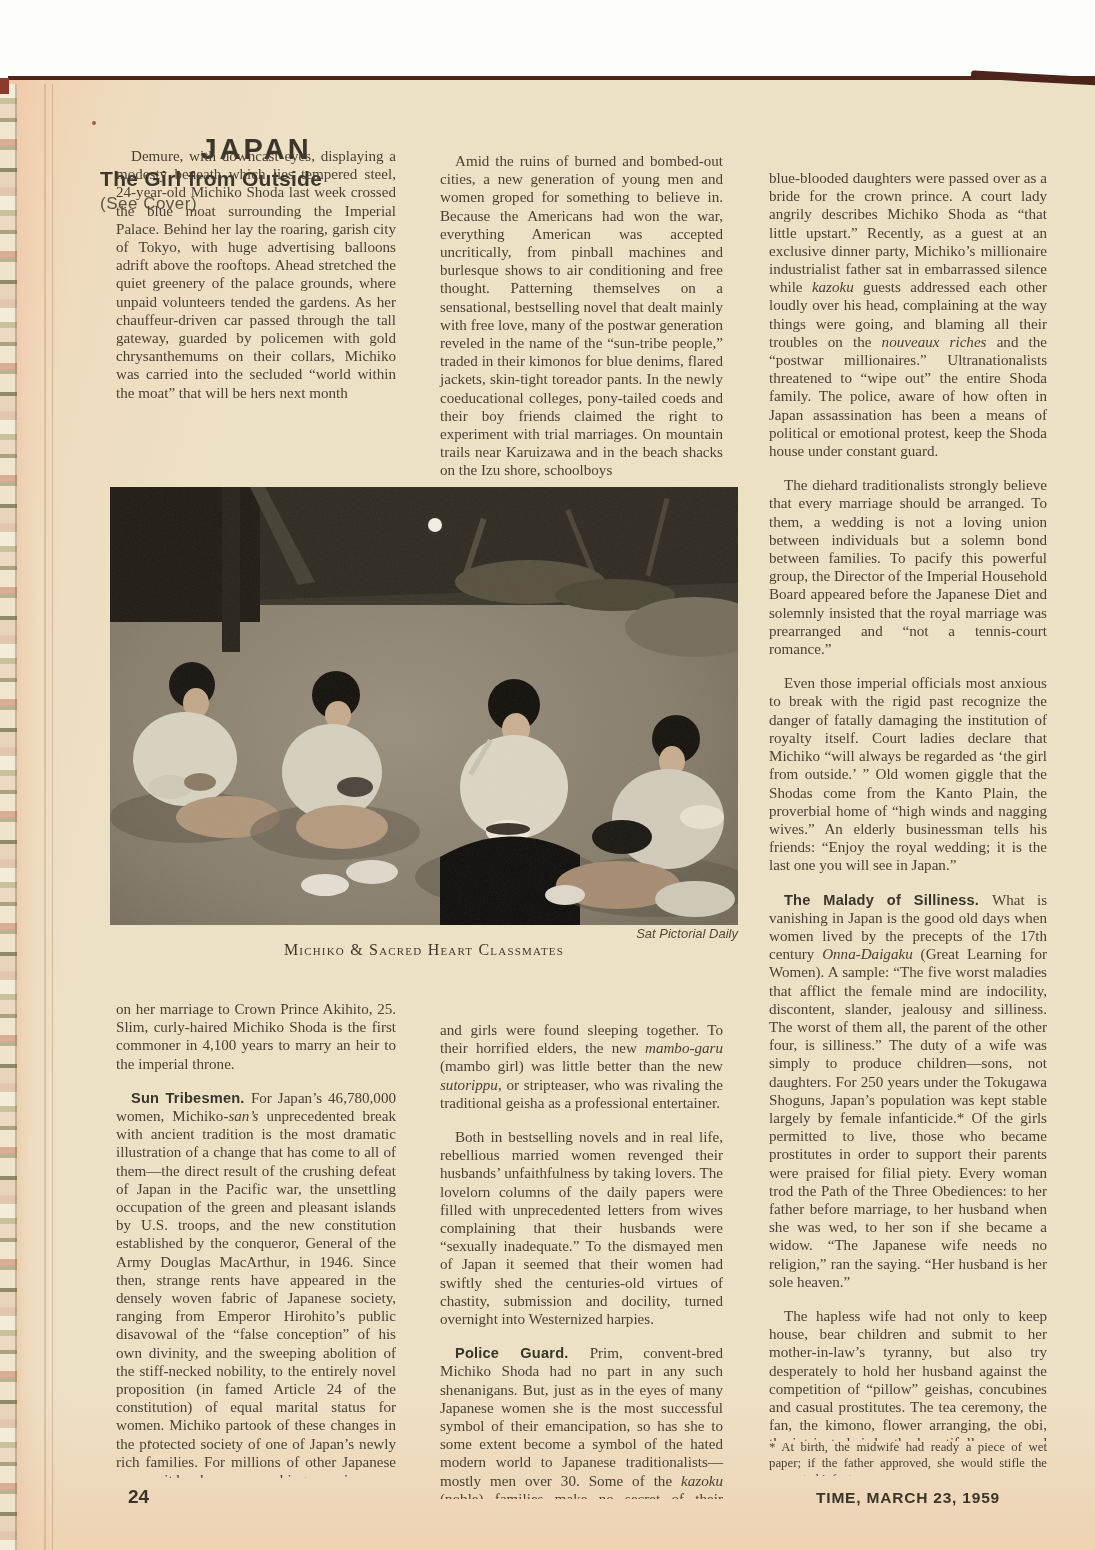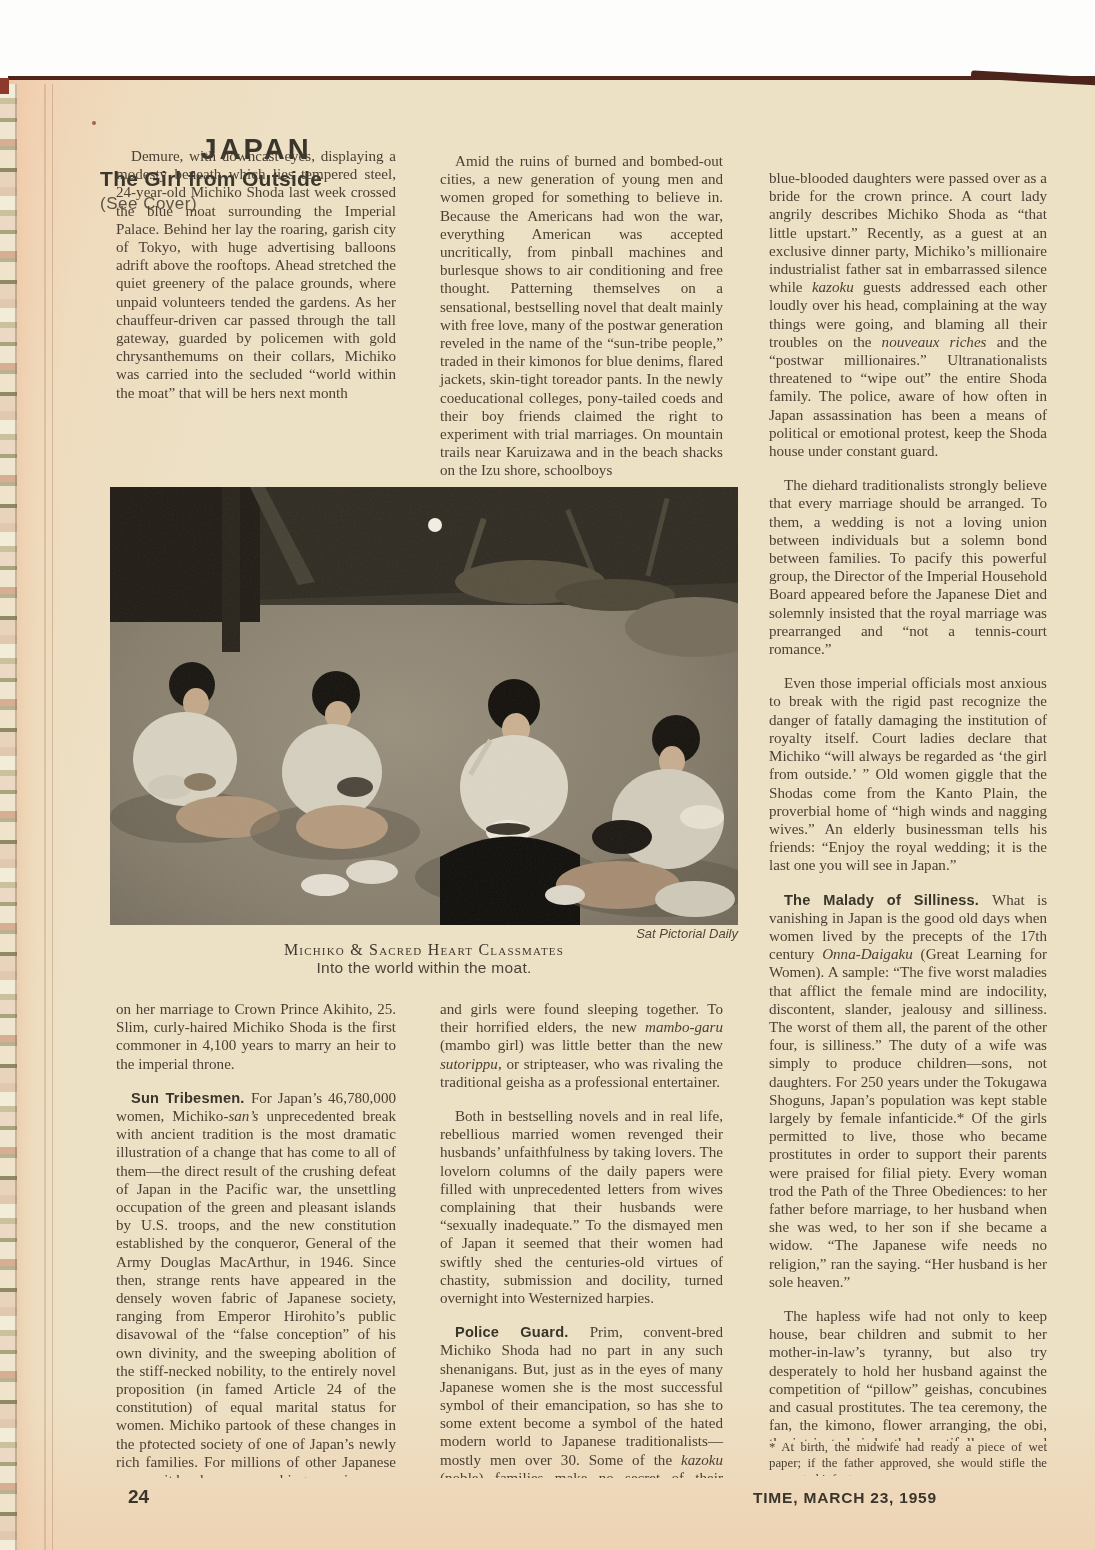"Into the world within the" div.cap2 { html: <div>Into the world within the moat.</div> -> none }
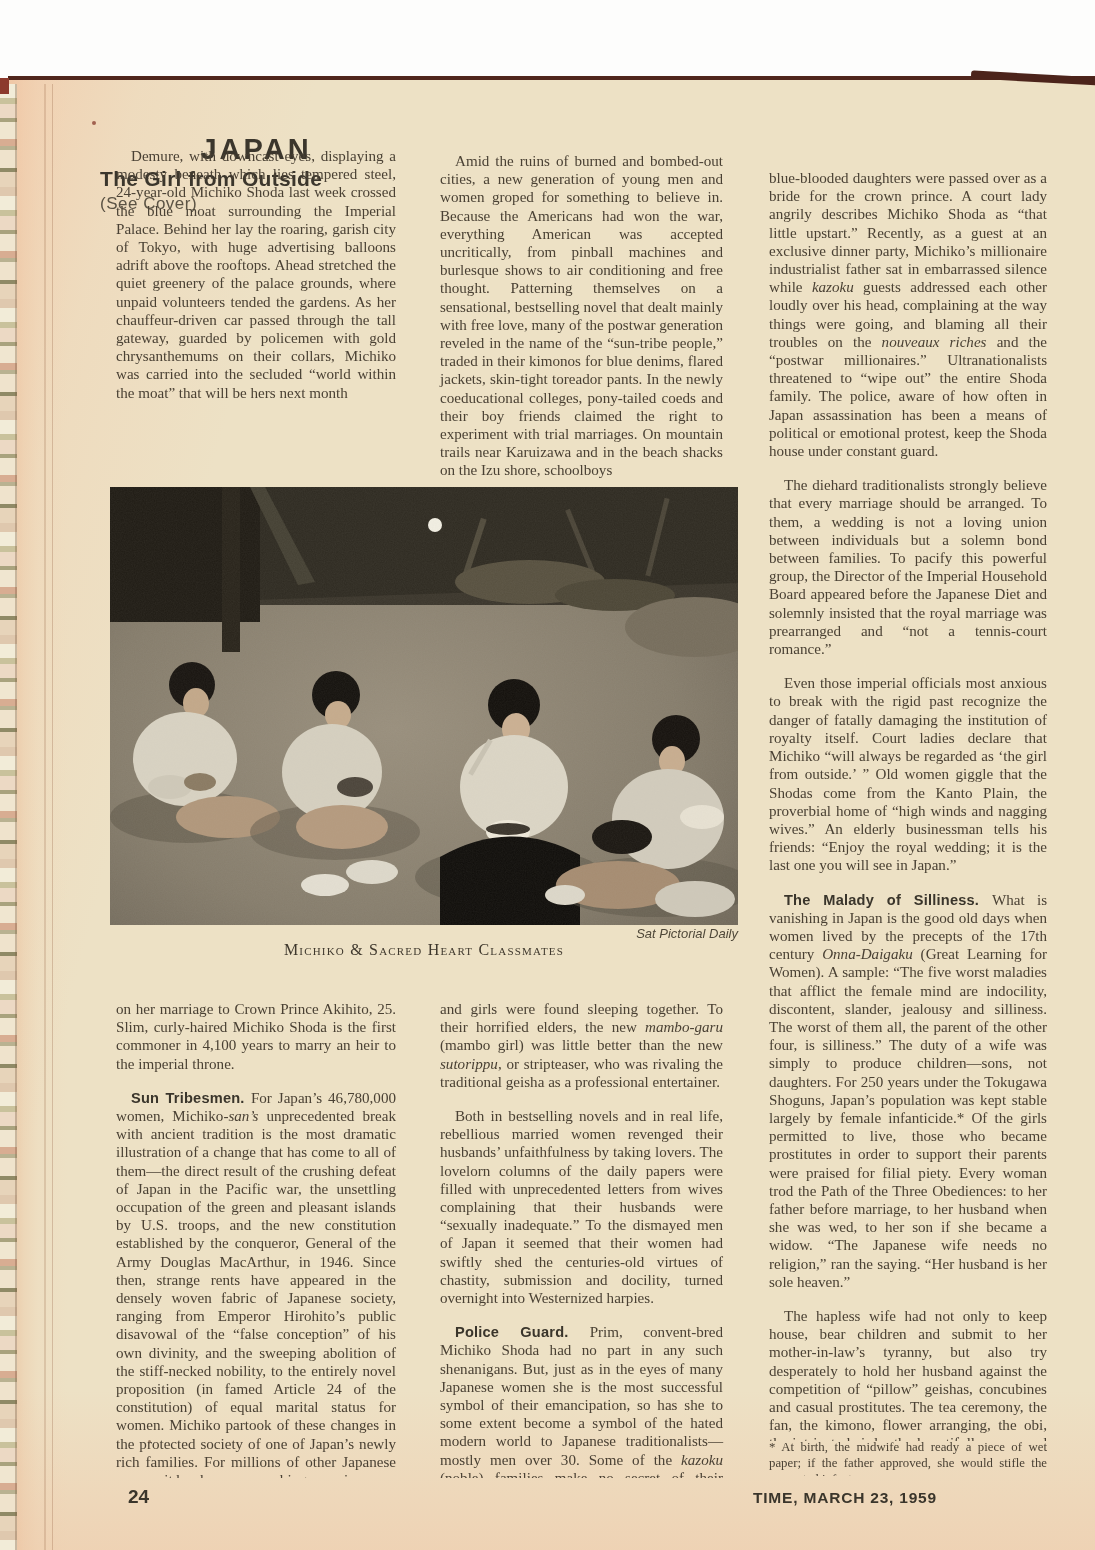"and girls were found sleeping" .col2-bottom { top: 984px -> 1005px }
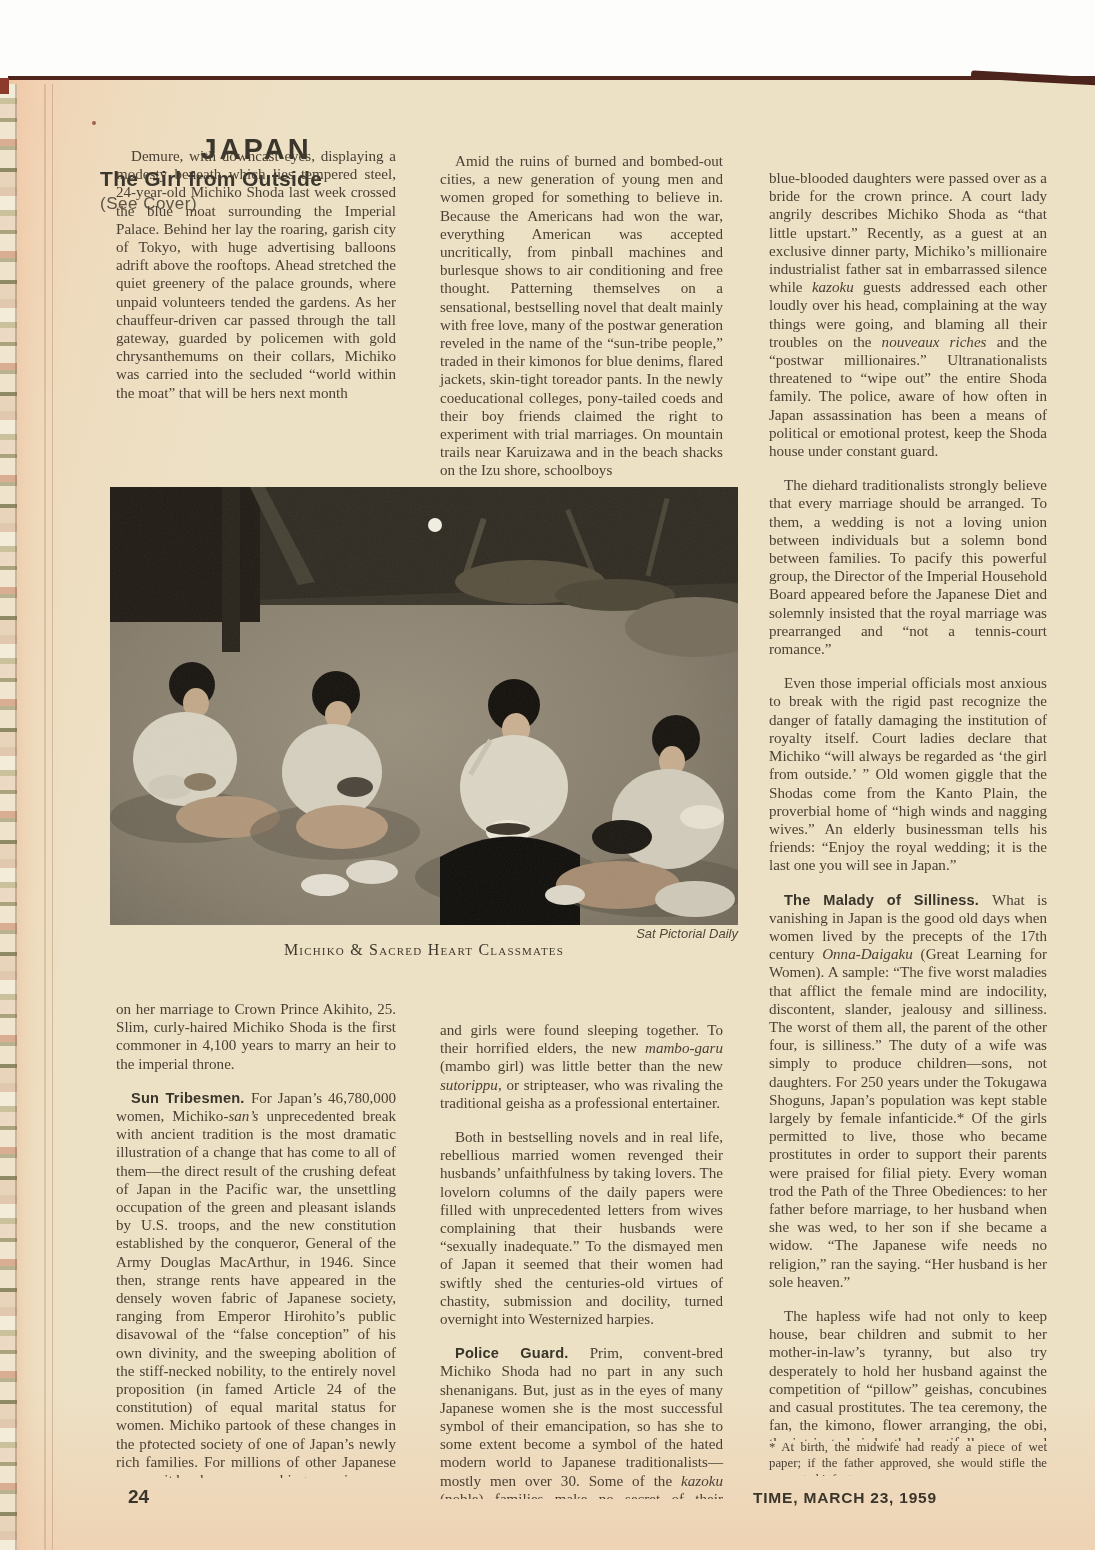"TIME, MARCH 23, 1959" .issue { text-align: left -> center }
